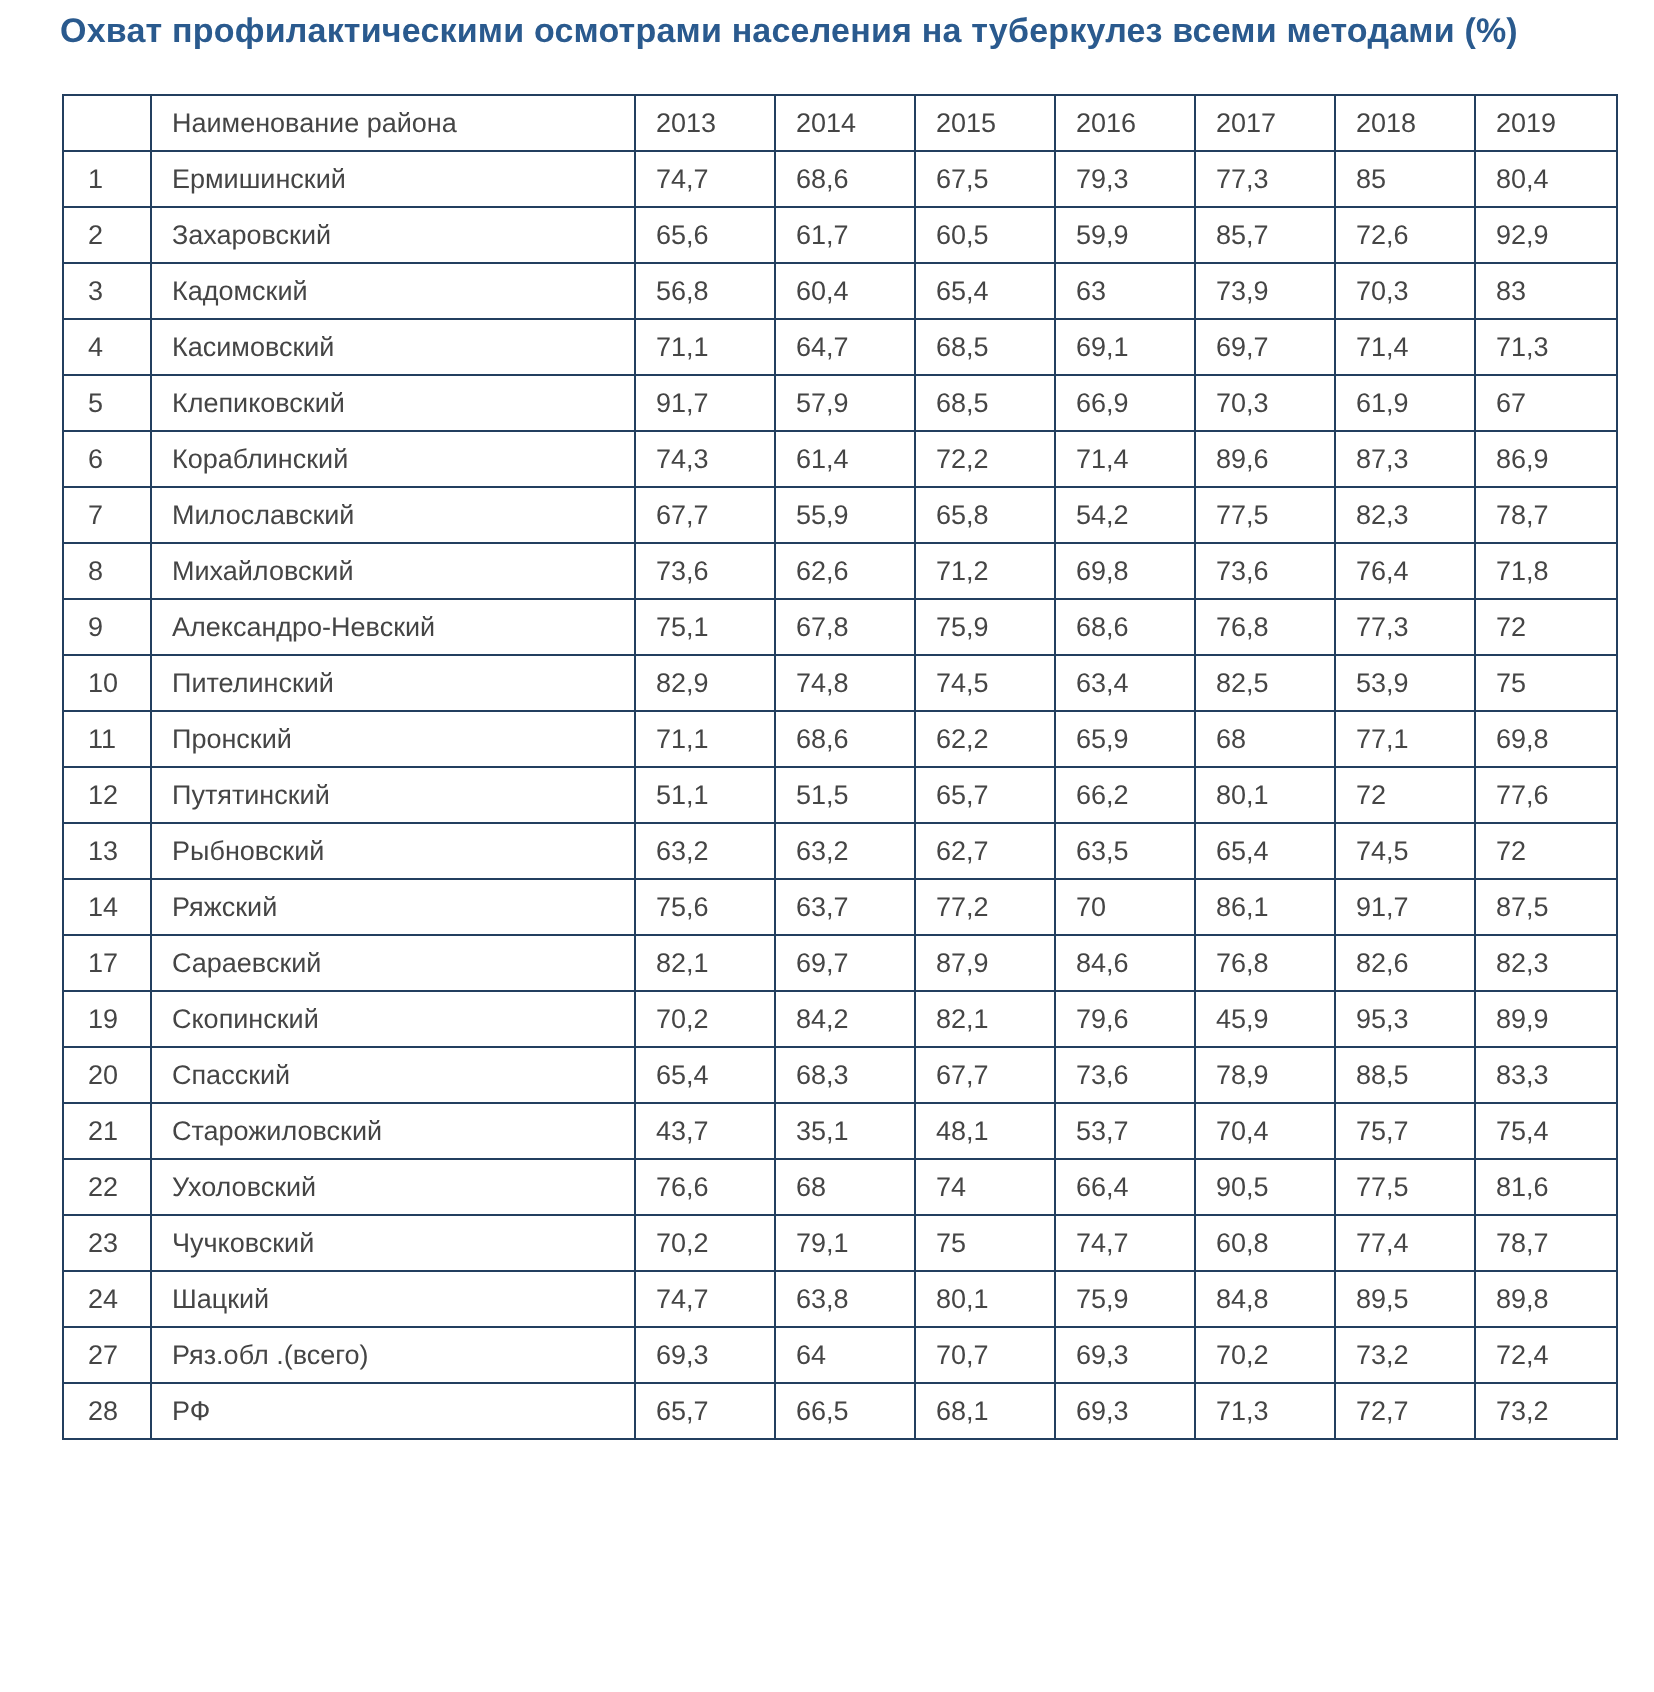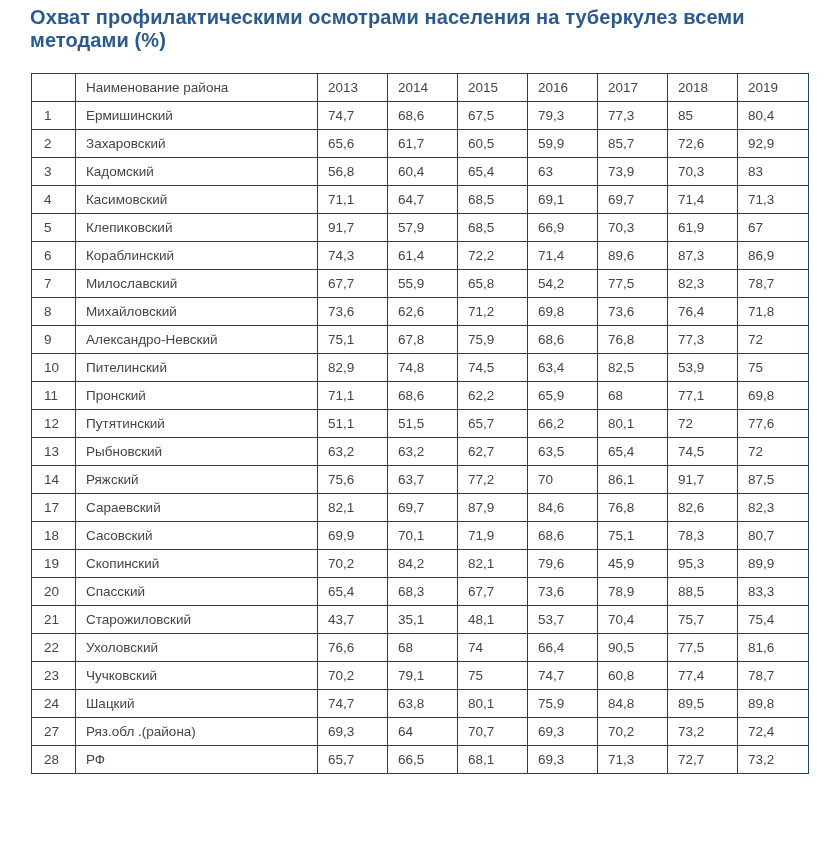"Охват профилактическими осмотрами" .title { font-size: 20px -> 17px }
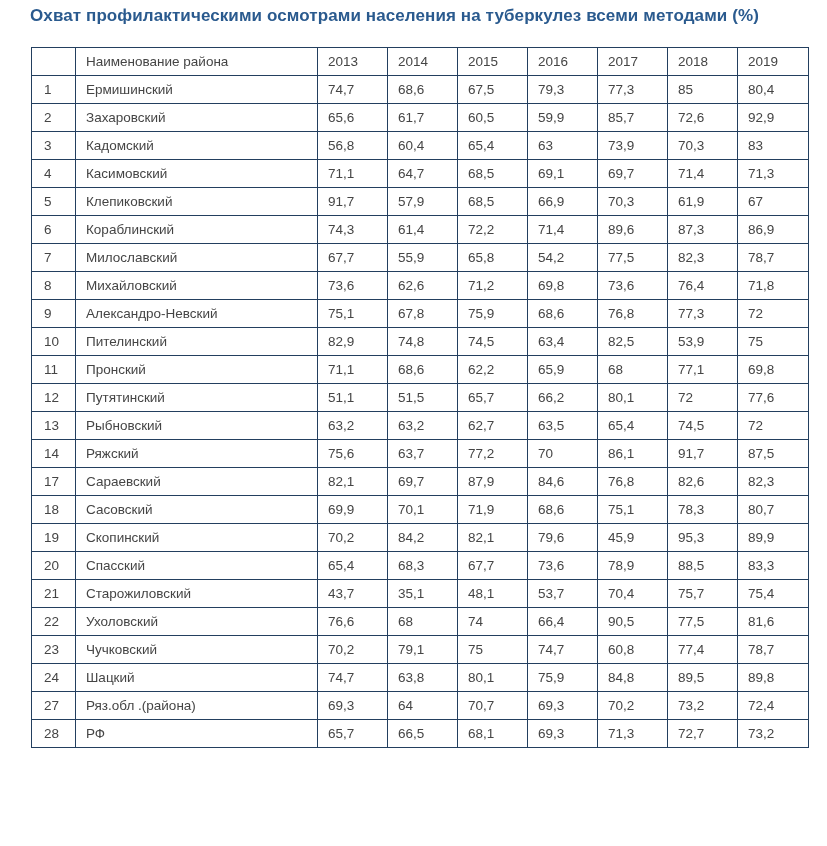"18" tr { html: <tr> <td>18</td> <td>Сасовский</td> <td>69,9</td> <td>70,1</td> <td>71,9</td> <td>68,6</td> <td>75,1</td> <td>78,3</td> <td>80,7</td> </tr> -> none }
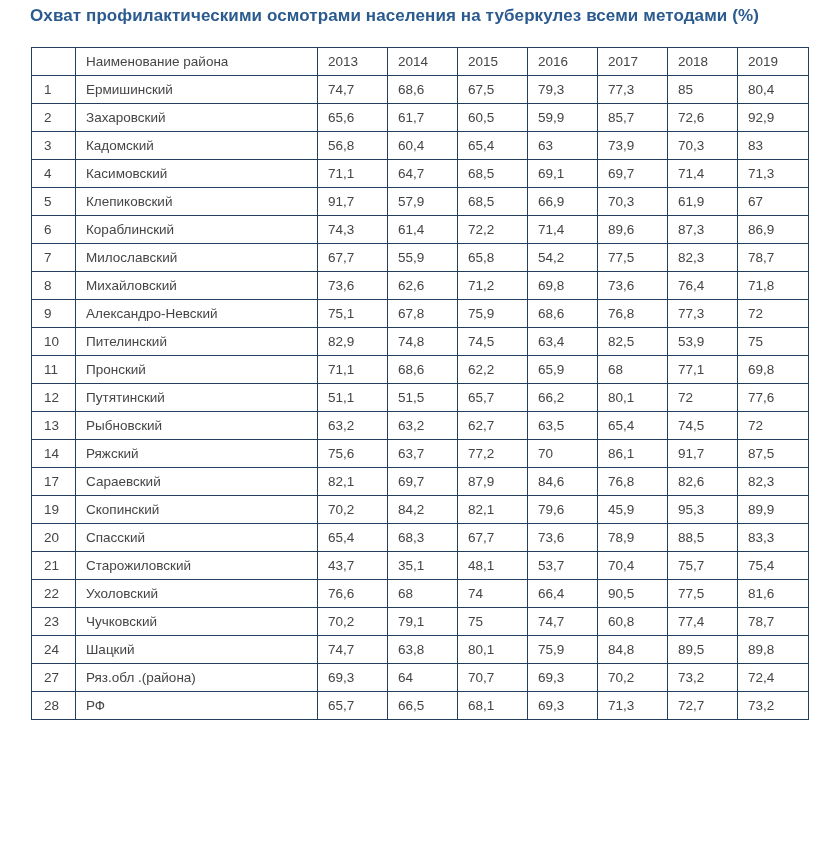"Ряз.обл .(района)" td.col-name { text: района -> всего }
